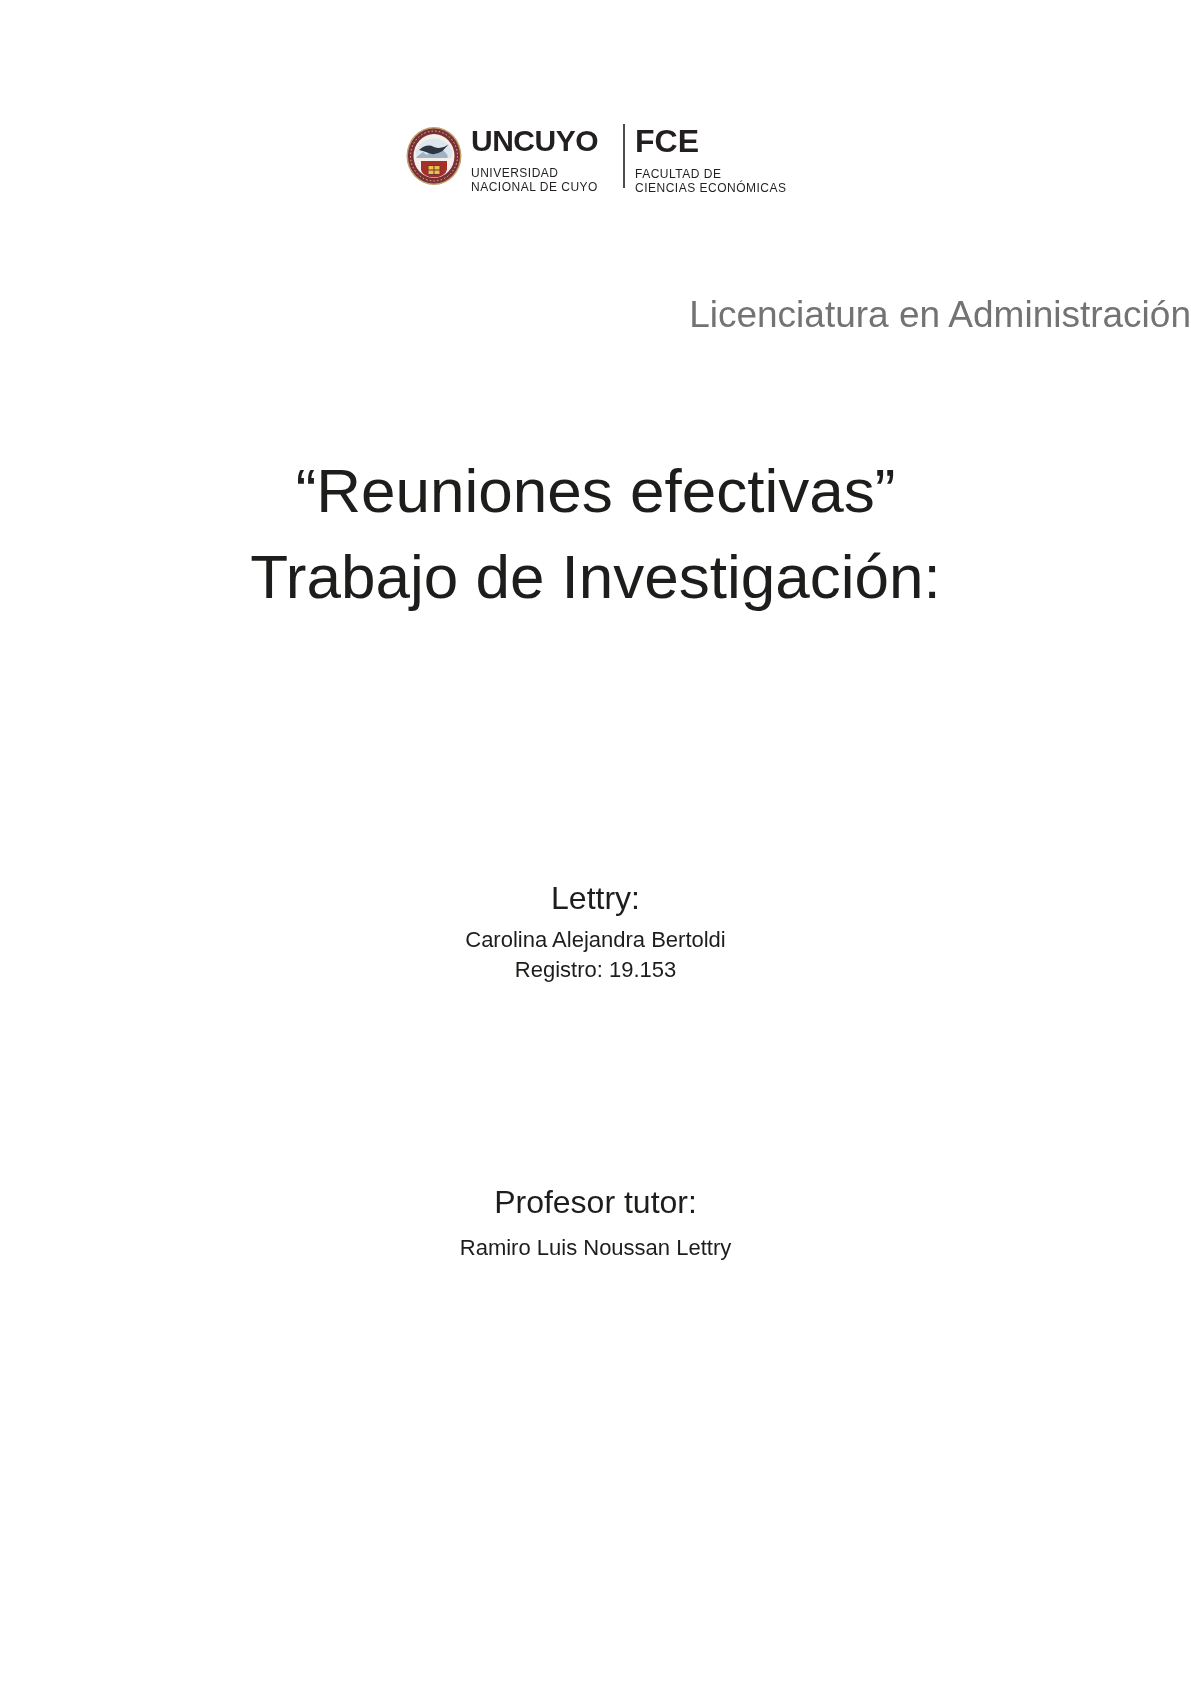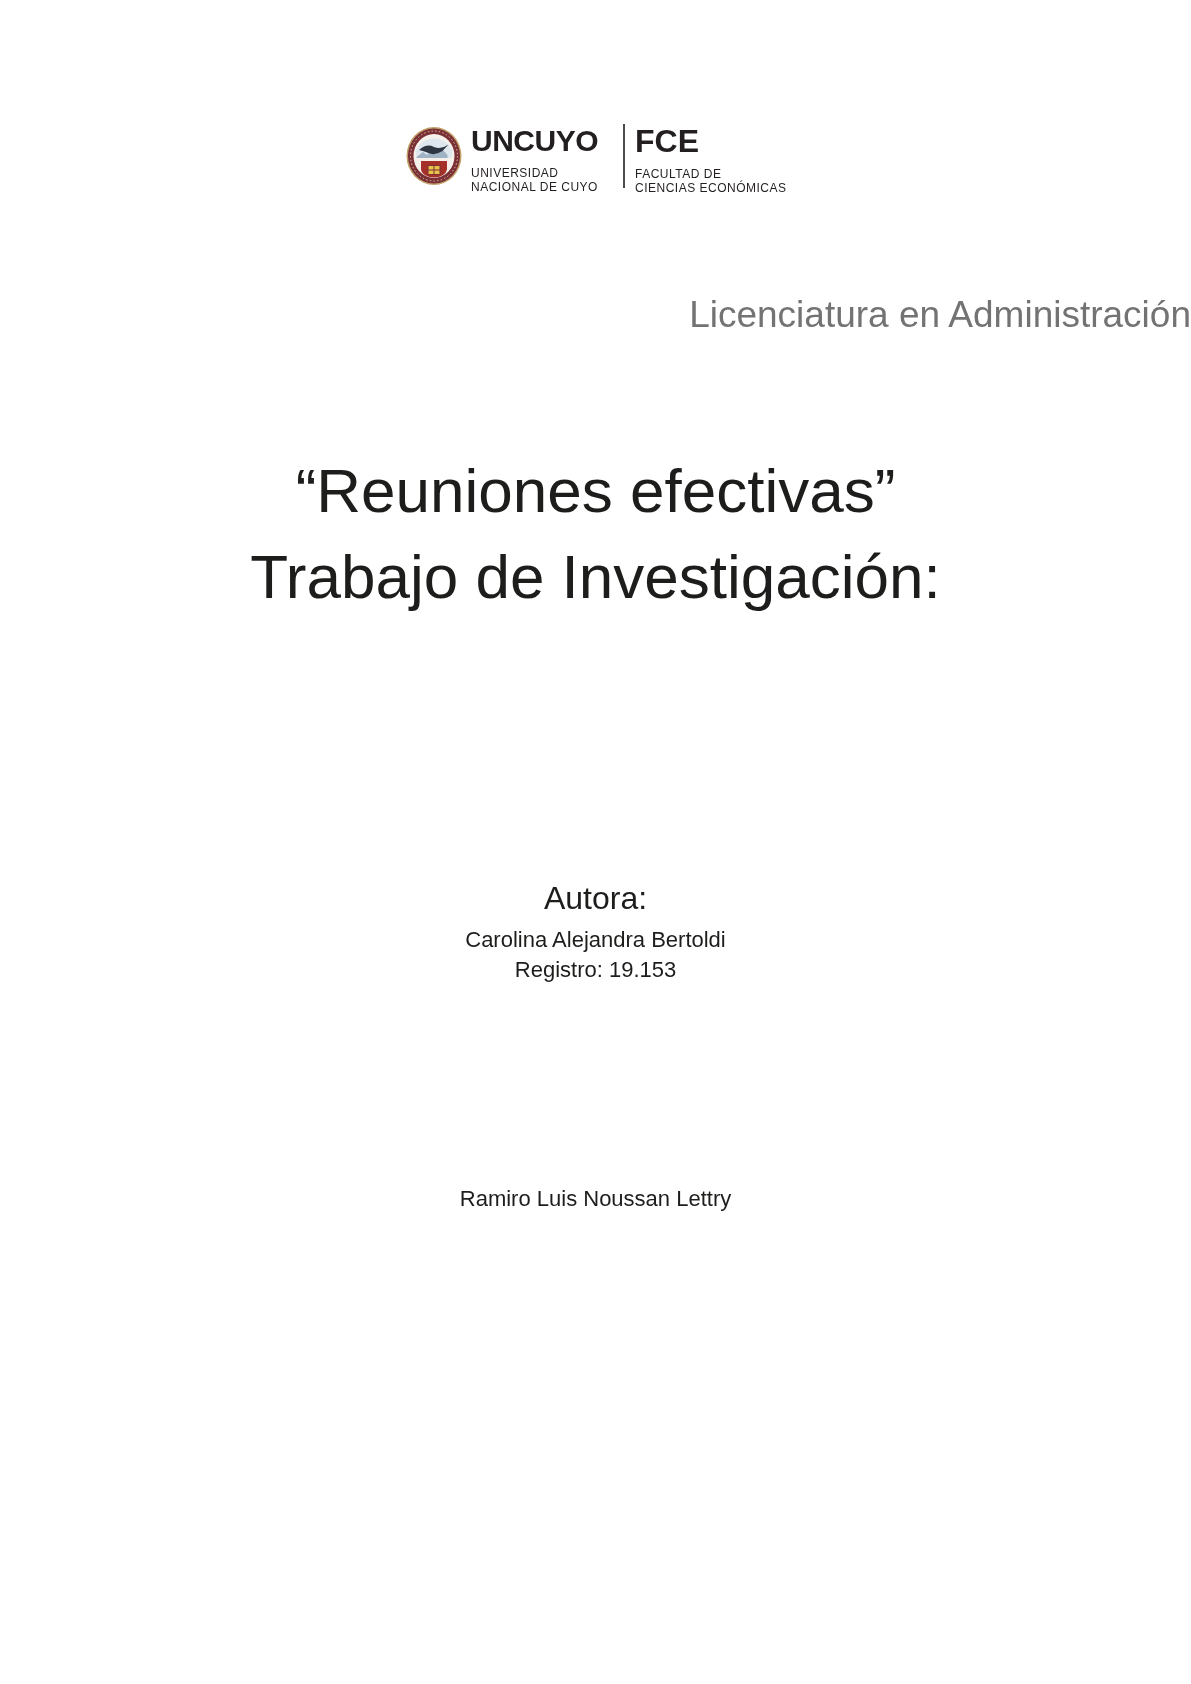"Autora:" div.section-heading { text: Autora -> Lettry }
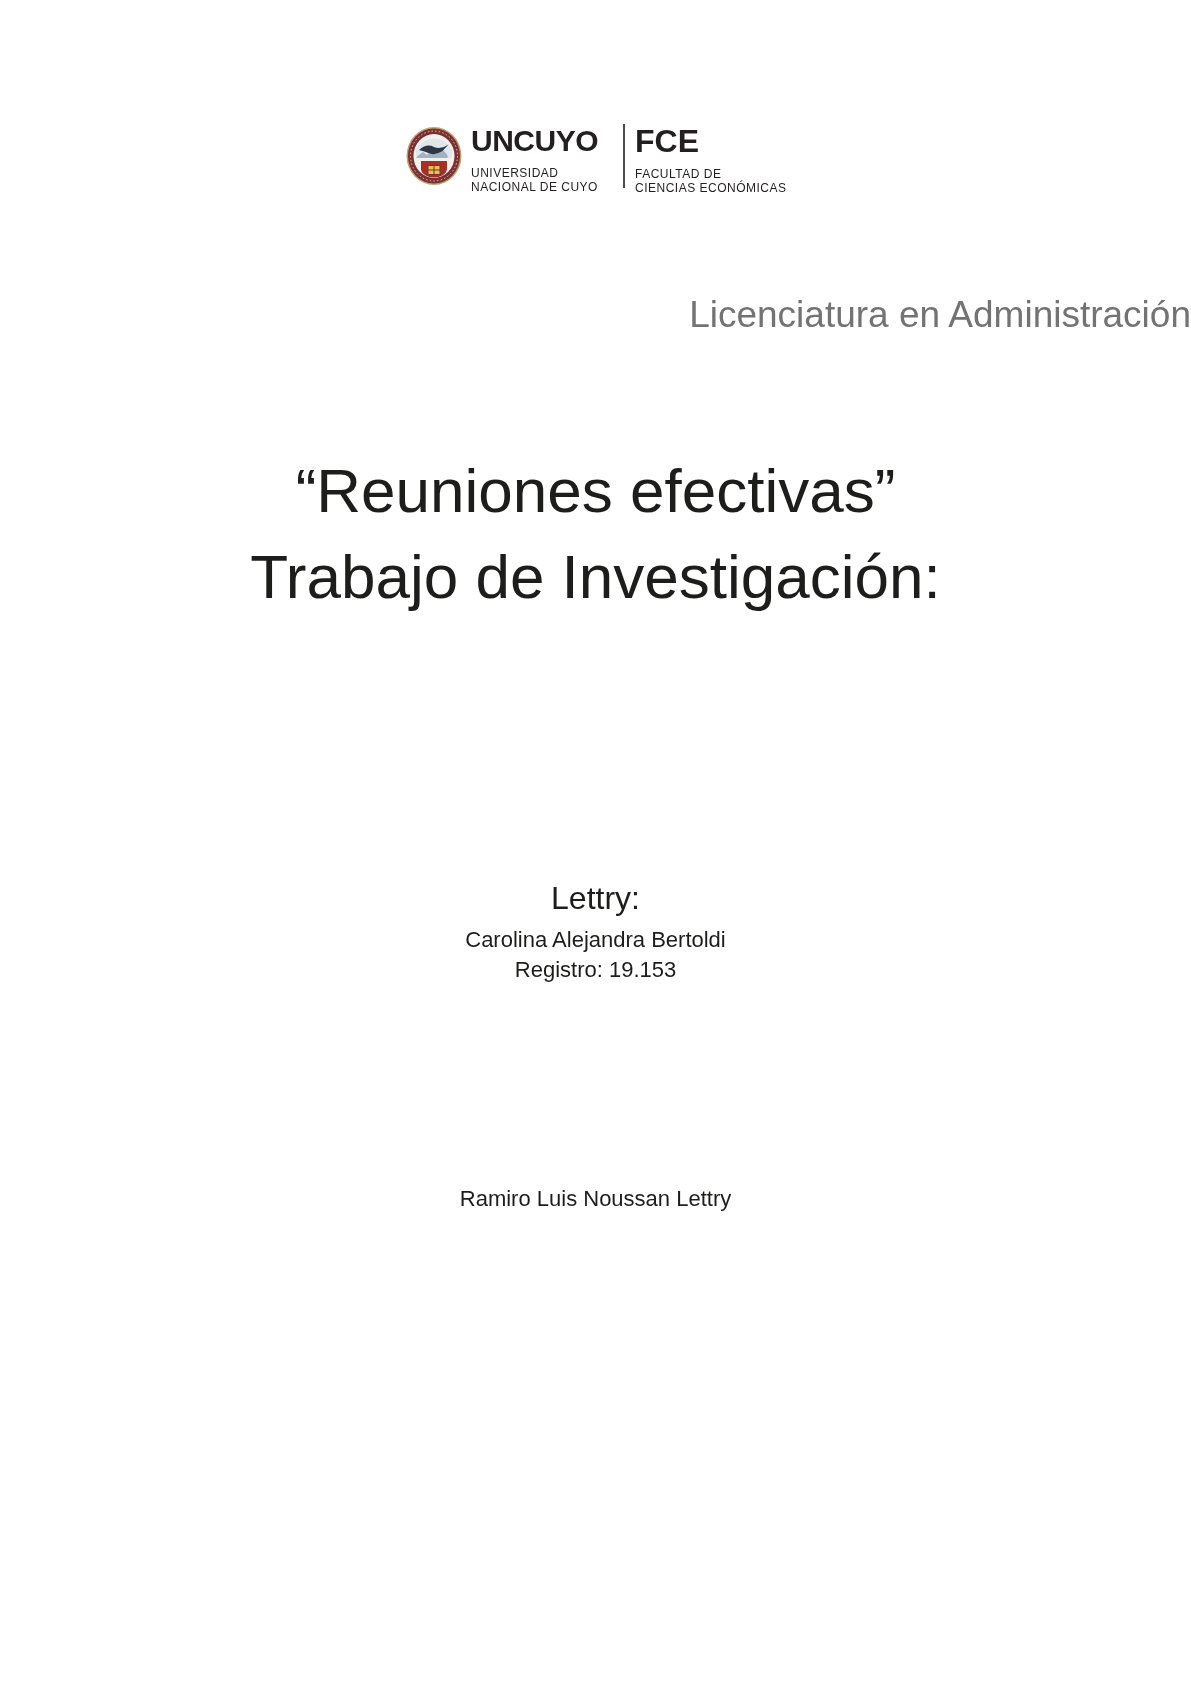"Profesor tutor:" div.section-heading { html: none -> <div>Profesor tutor:</div> }
